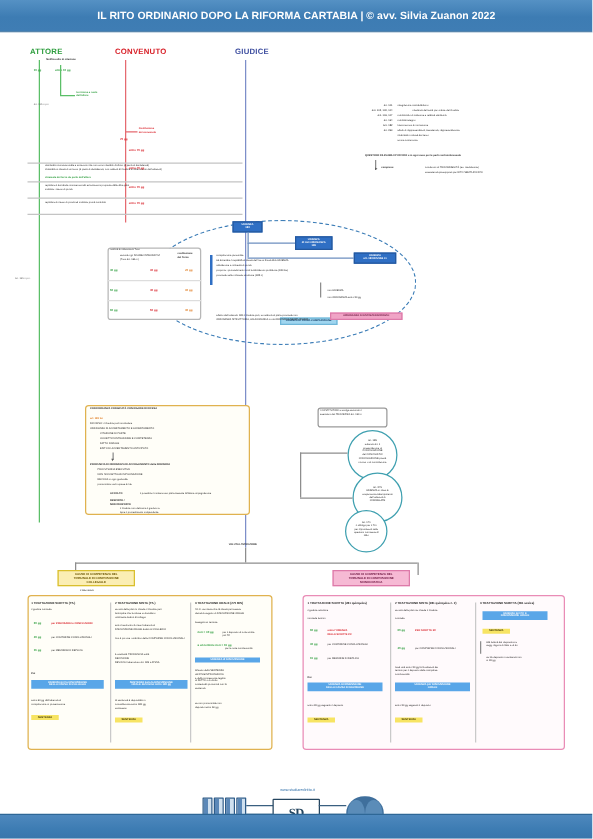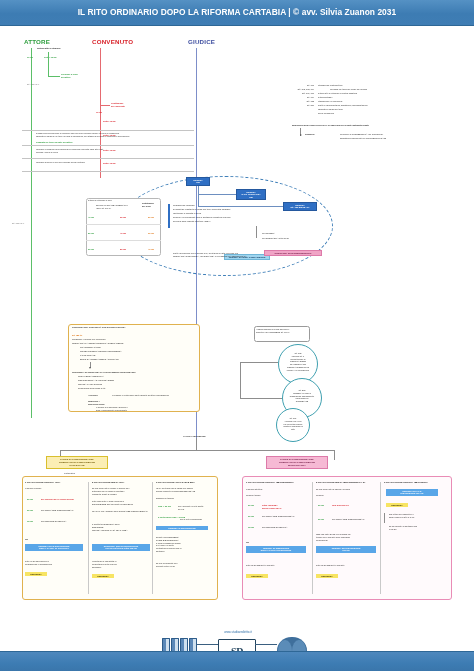"IL RITO ORDINARIO DOPO LA" div.title { text: 2031 -> 2022 }
